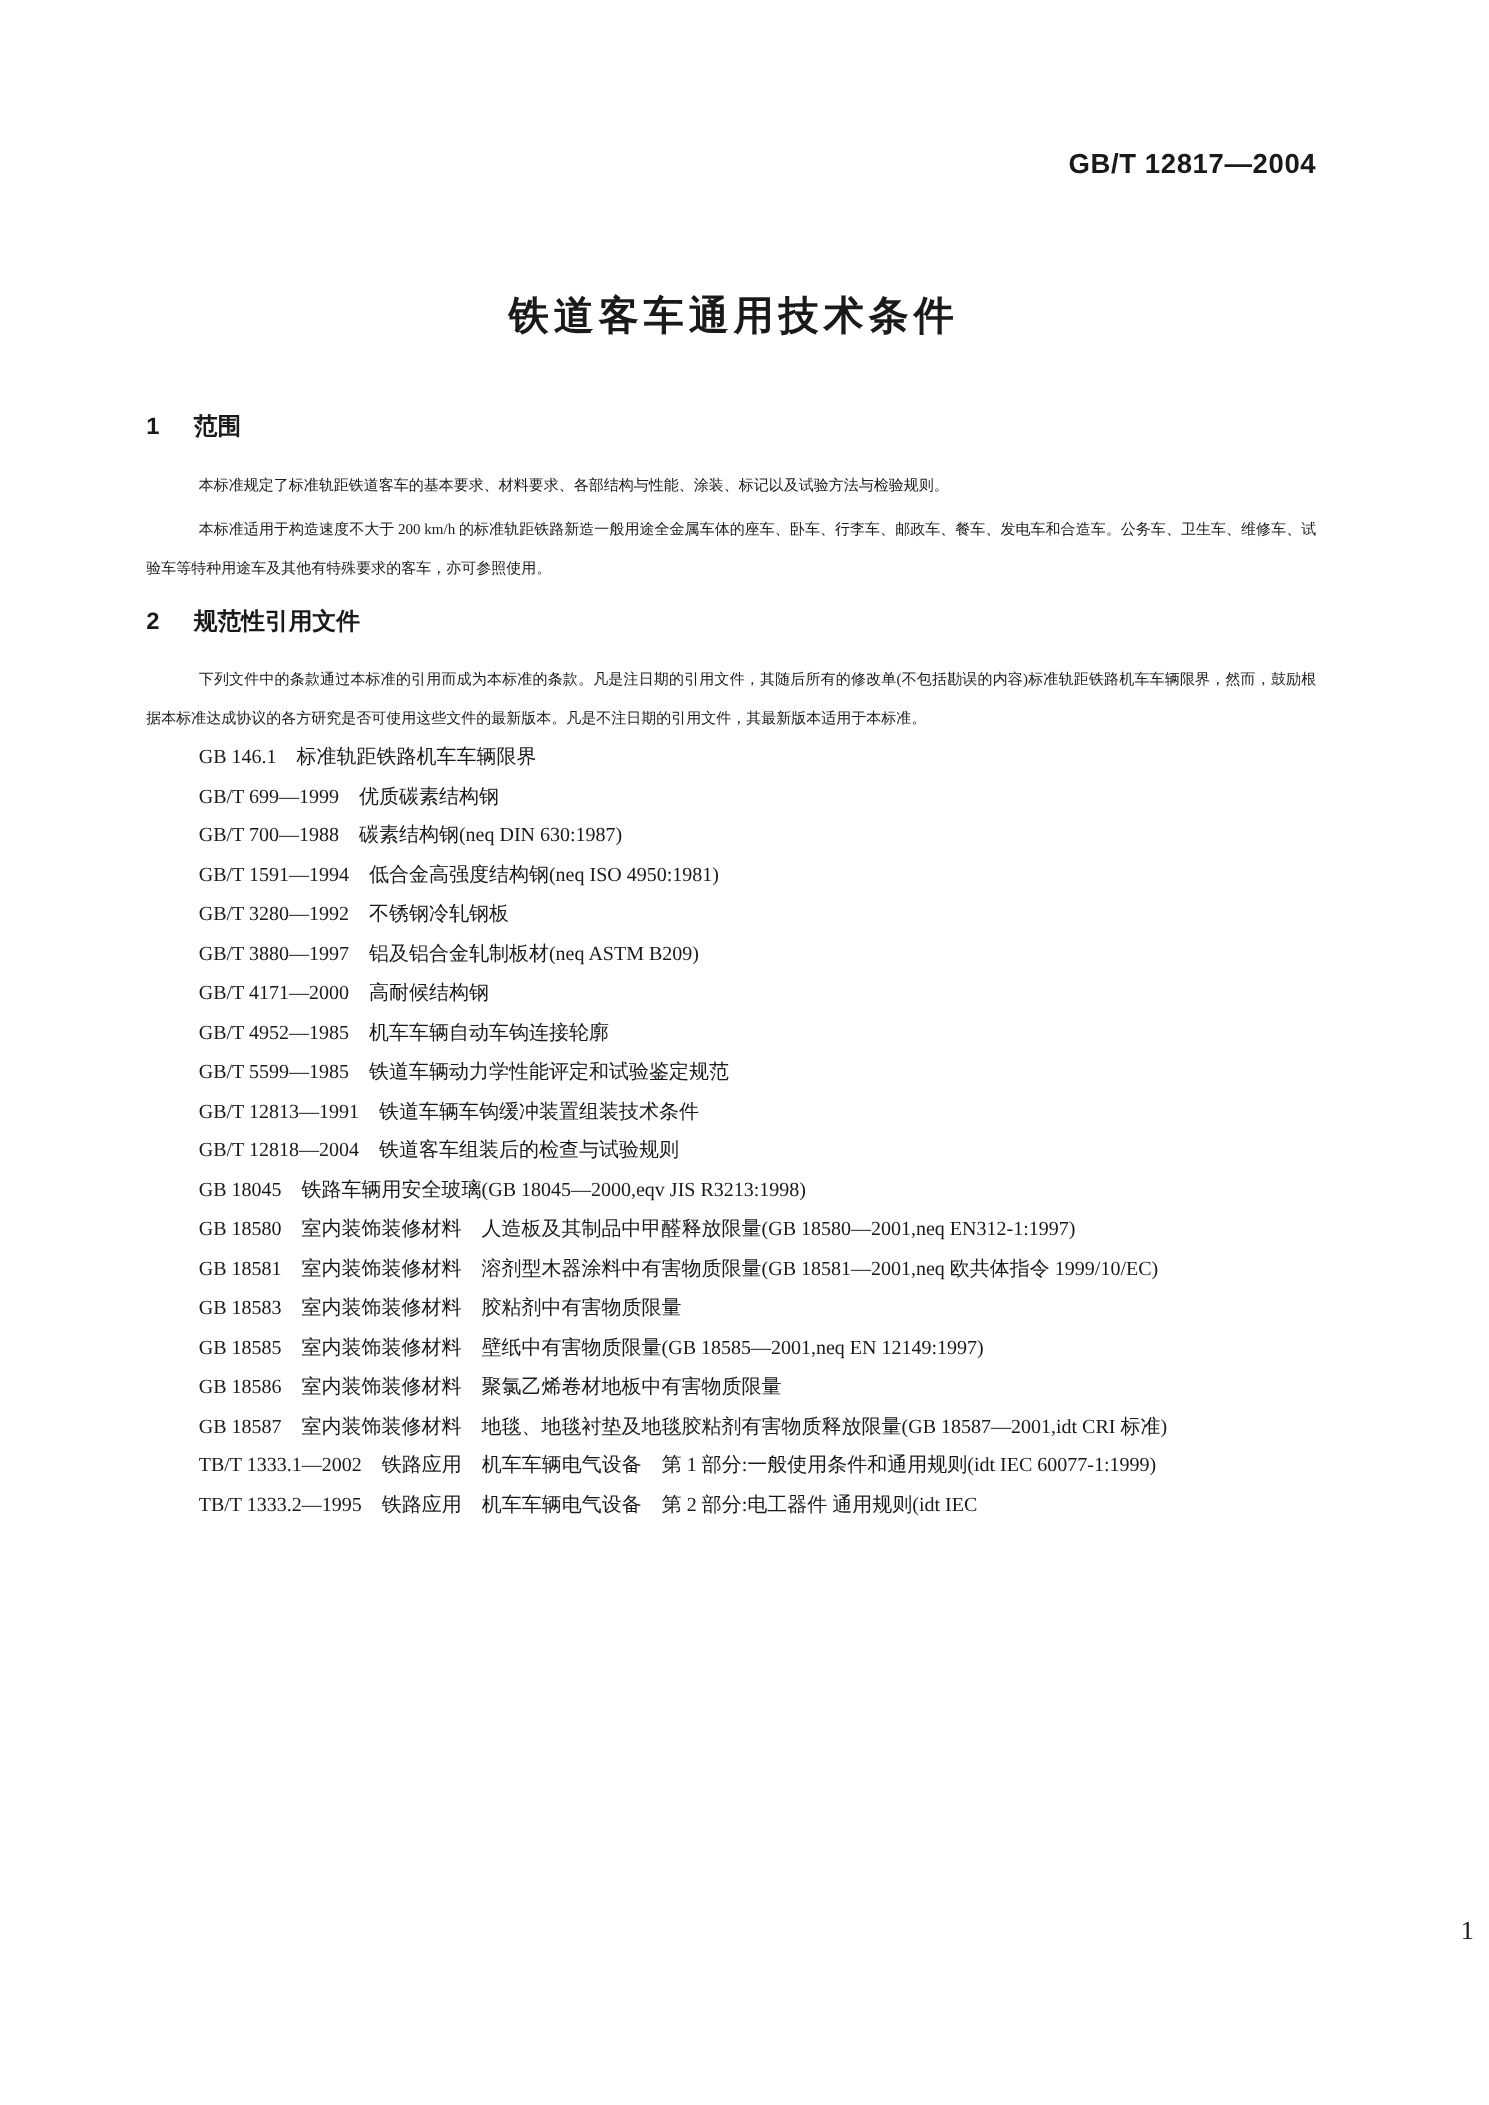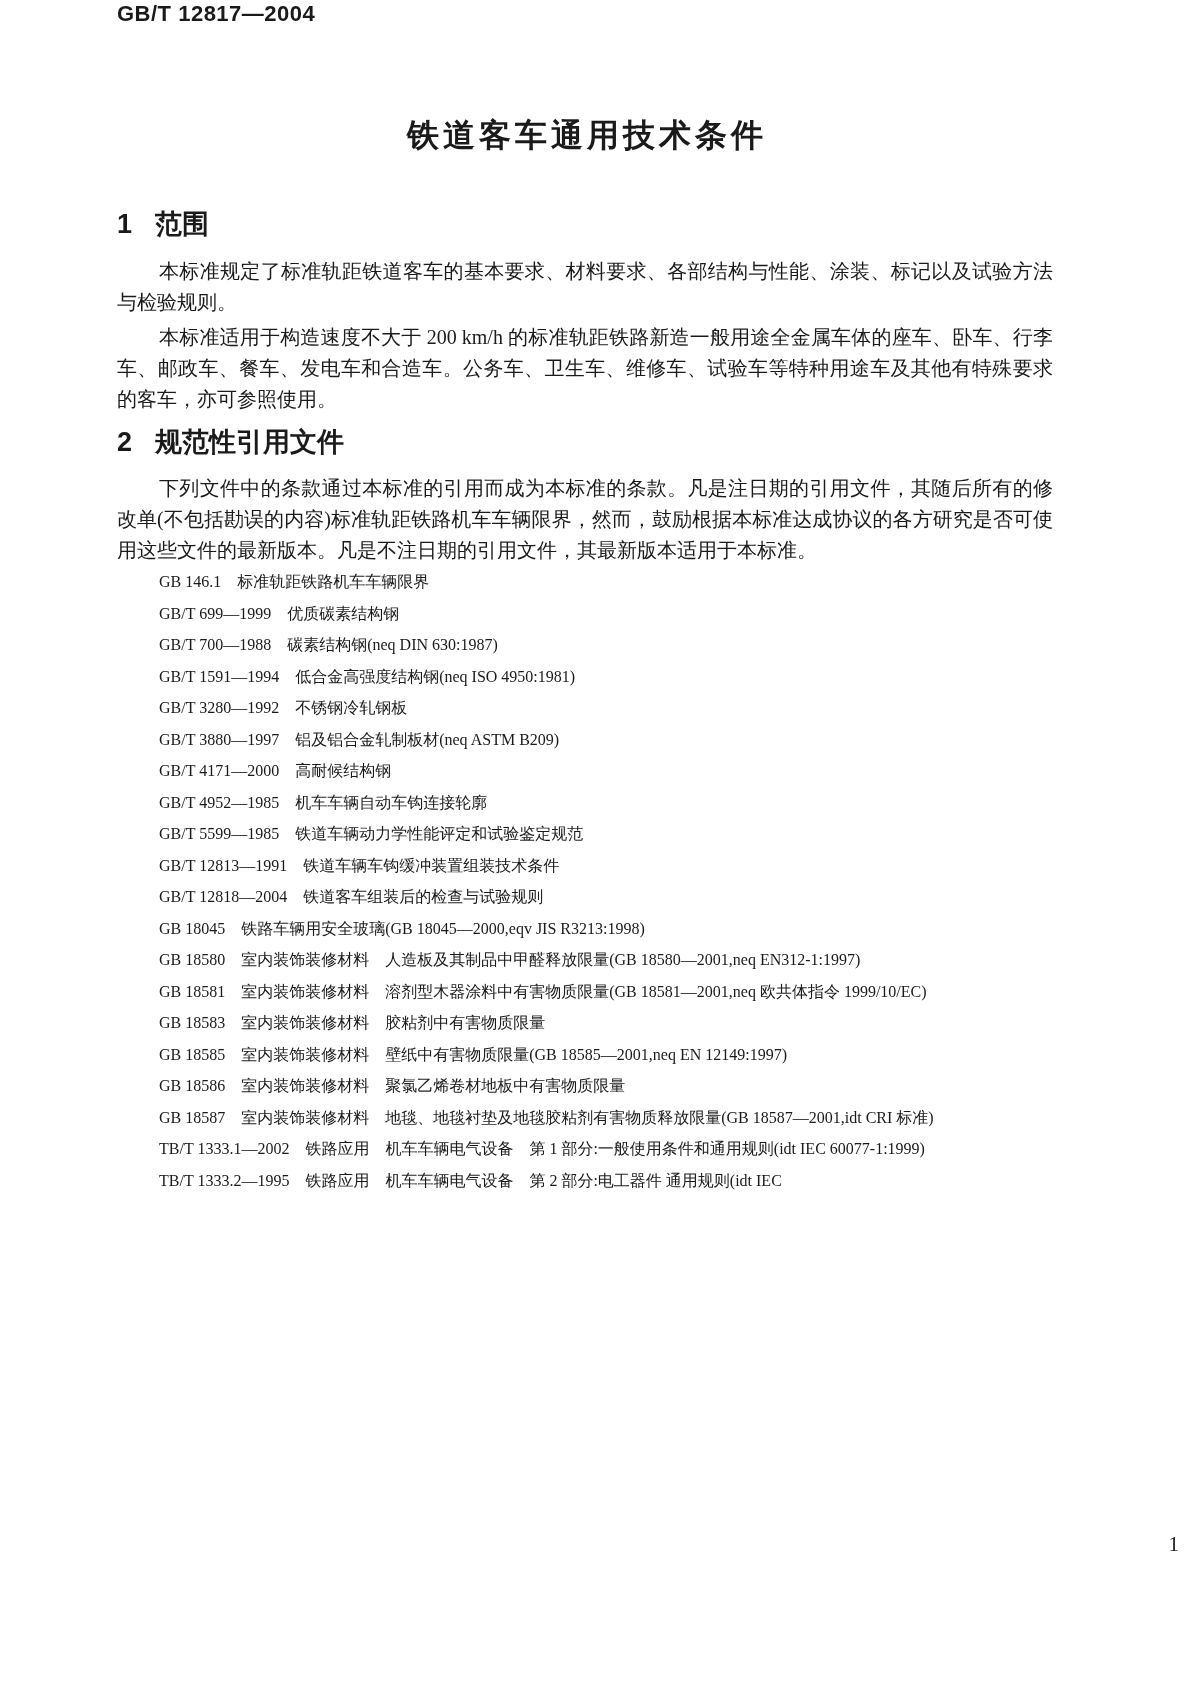"GB/T 12817—2004" .doc-header { padding-top: none -> 117px; text-align: none -> right }
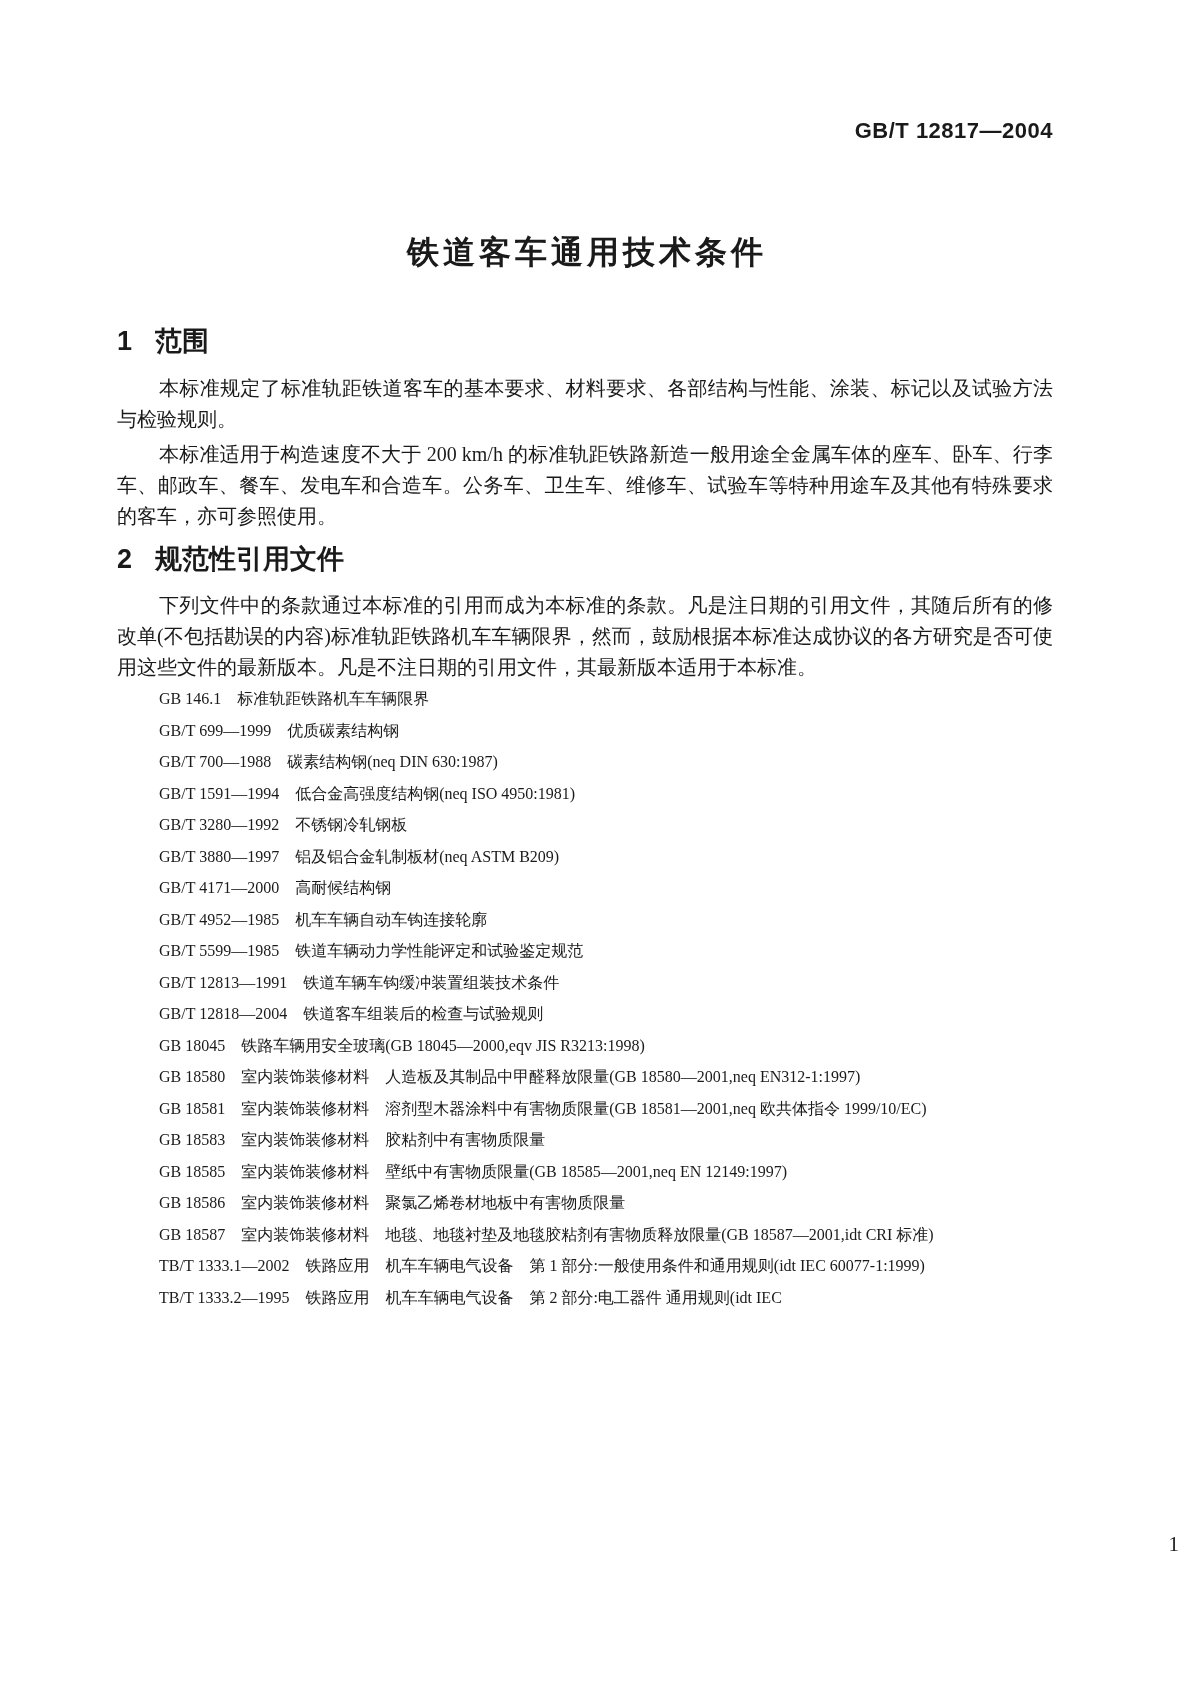"1 范围" .sec-heading { font-size: 27px -> 19px }
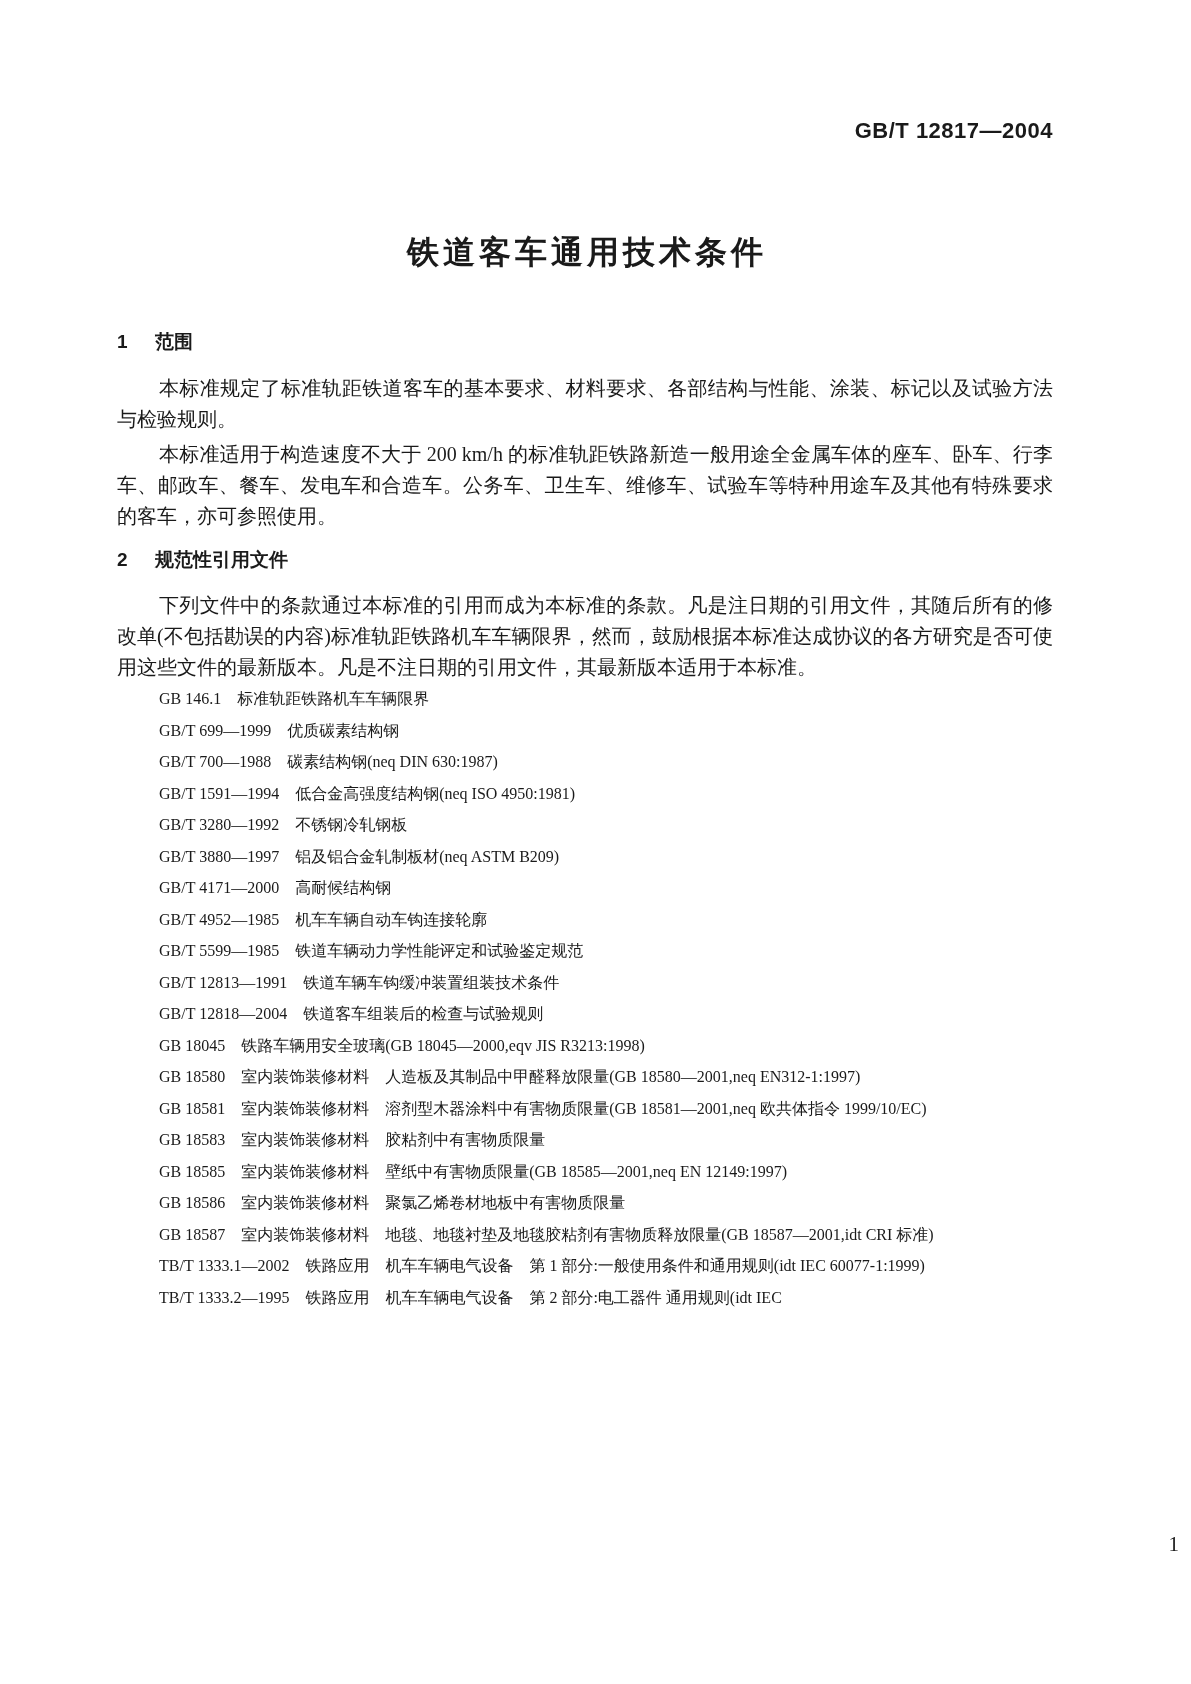"本标准规定了标准轨距铁道客车的基本要求、材料要求、各部结构与性能、涂装、标记以及" .para { font-size: 20px -> 12px }
